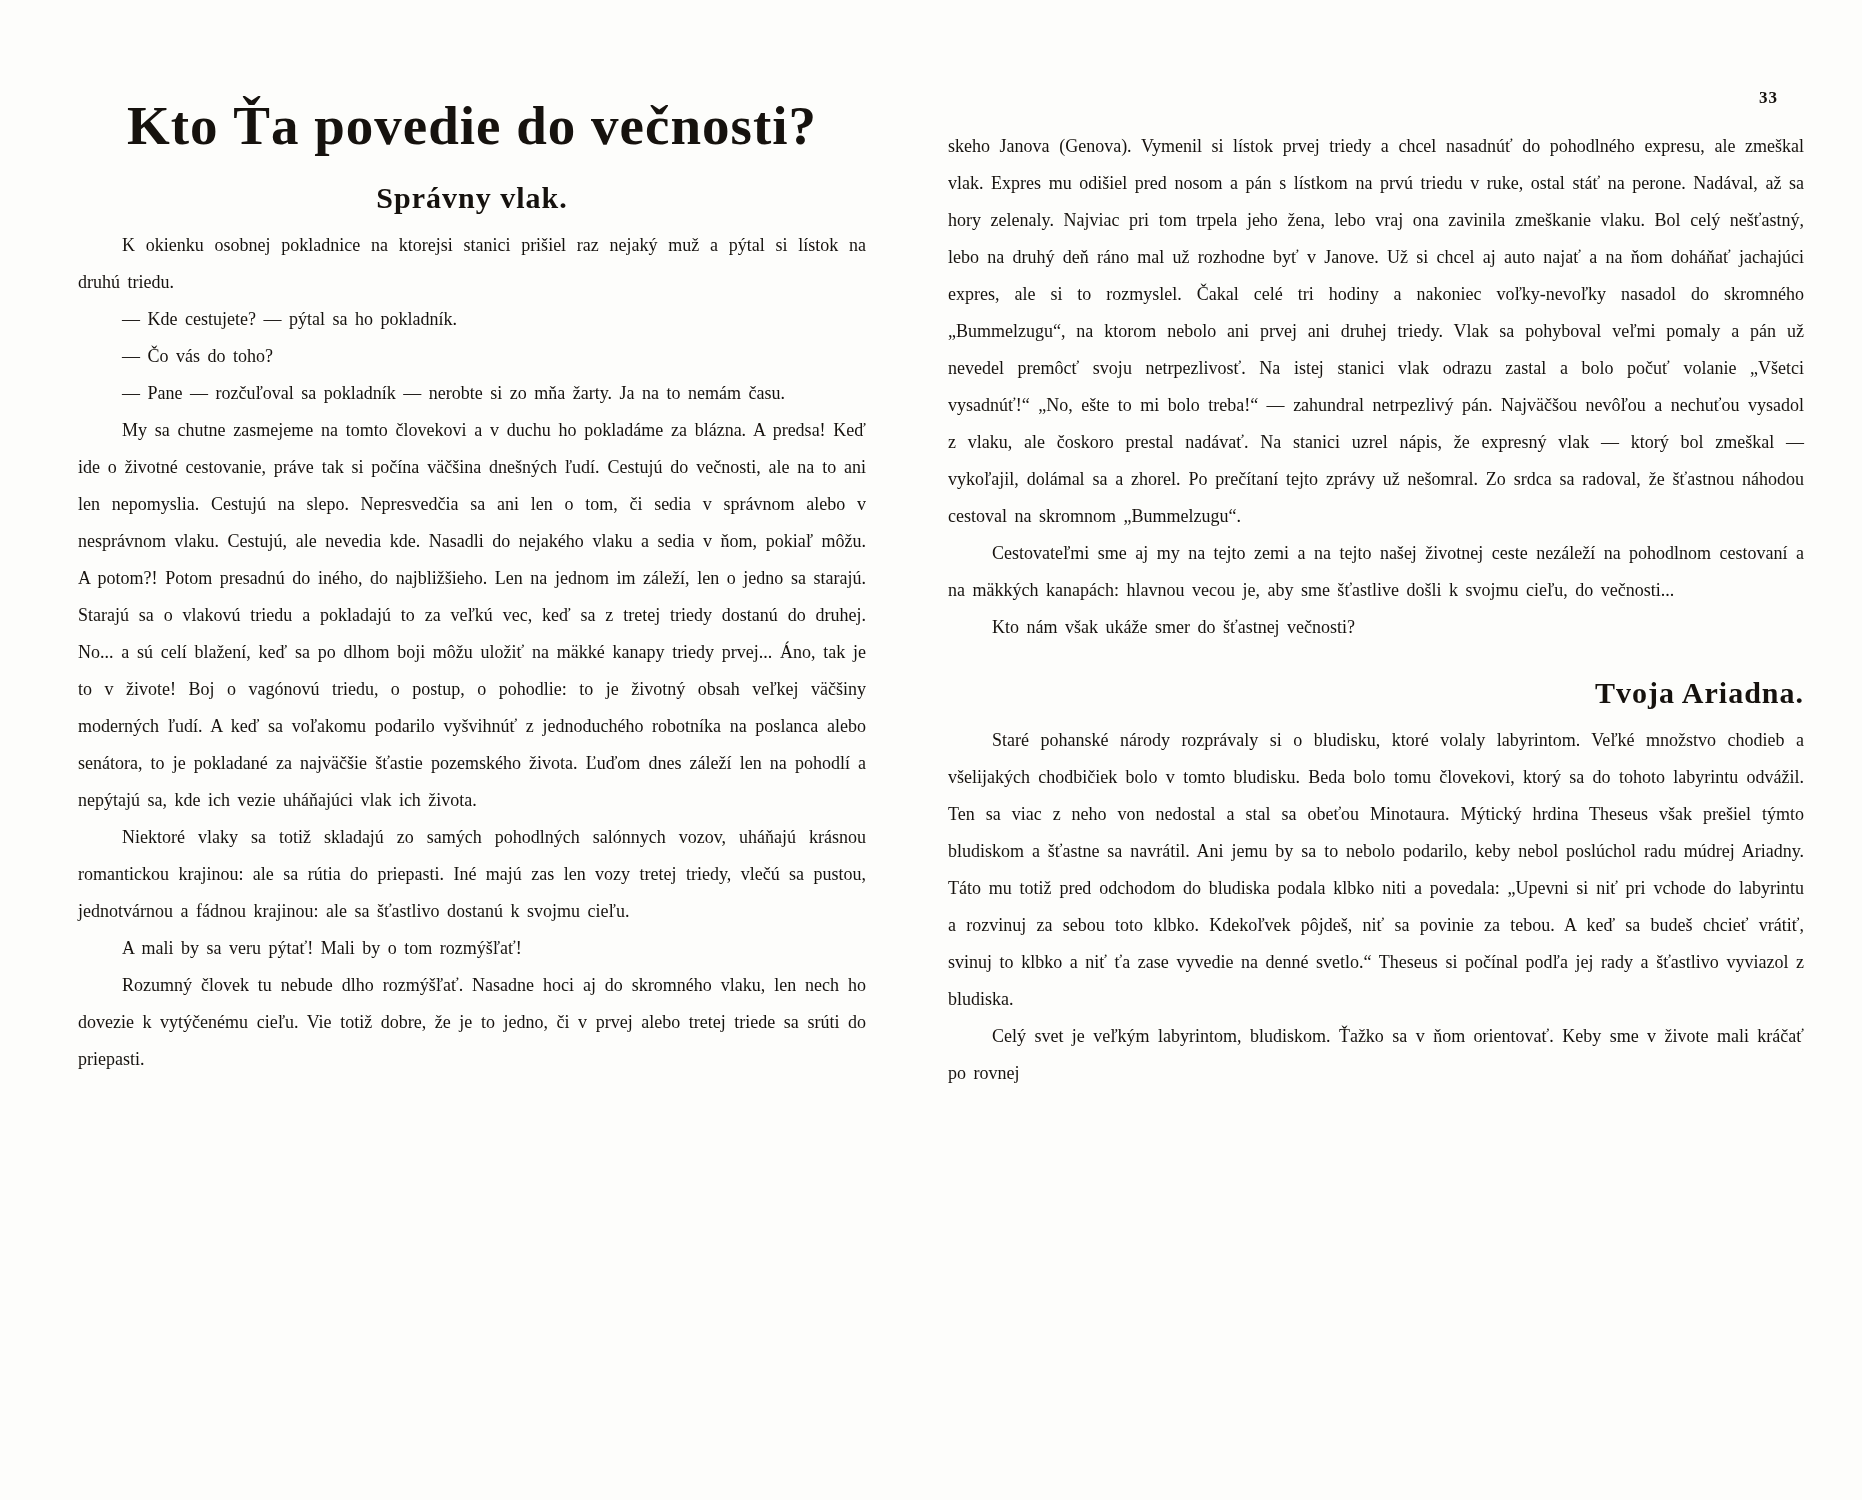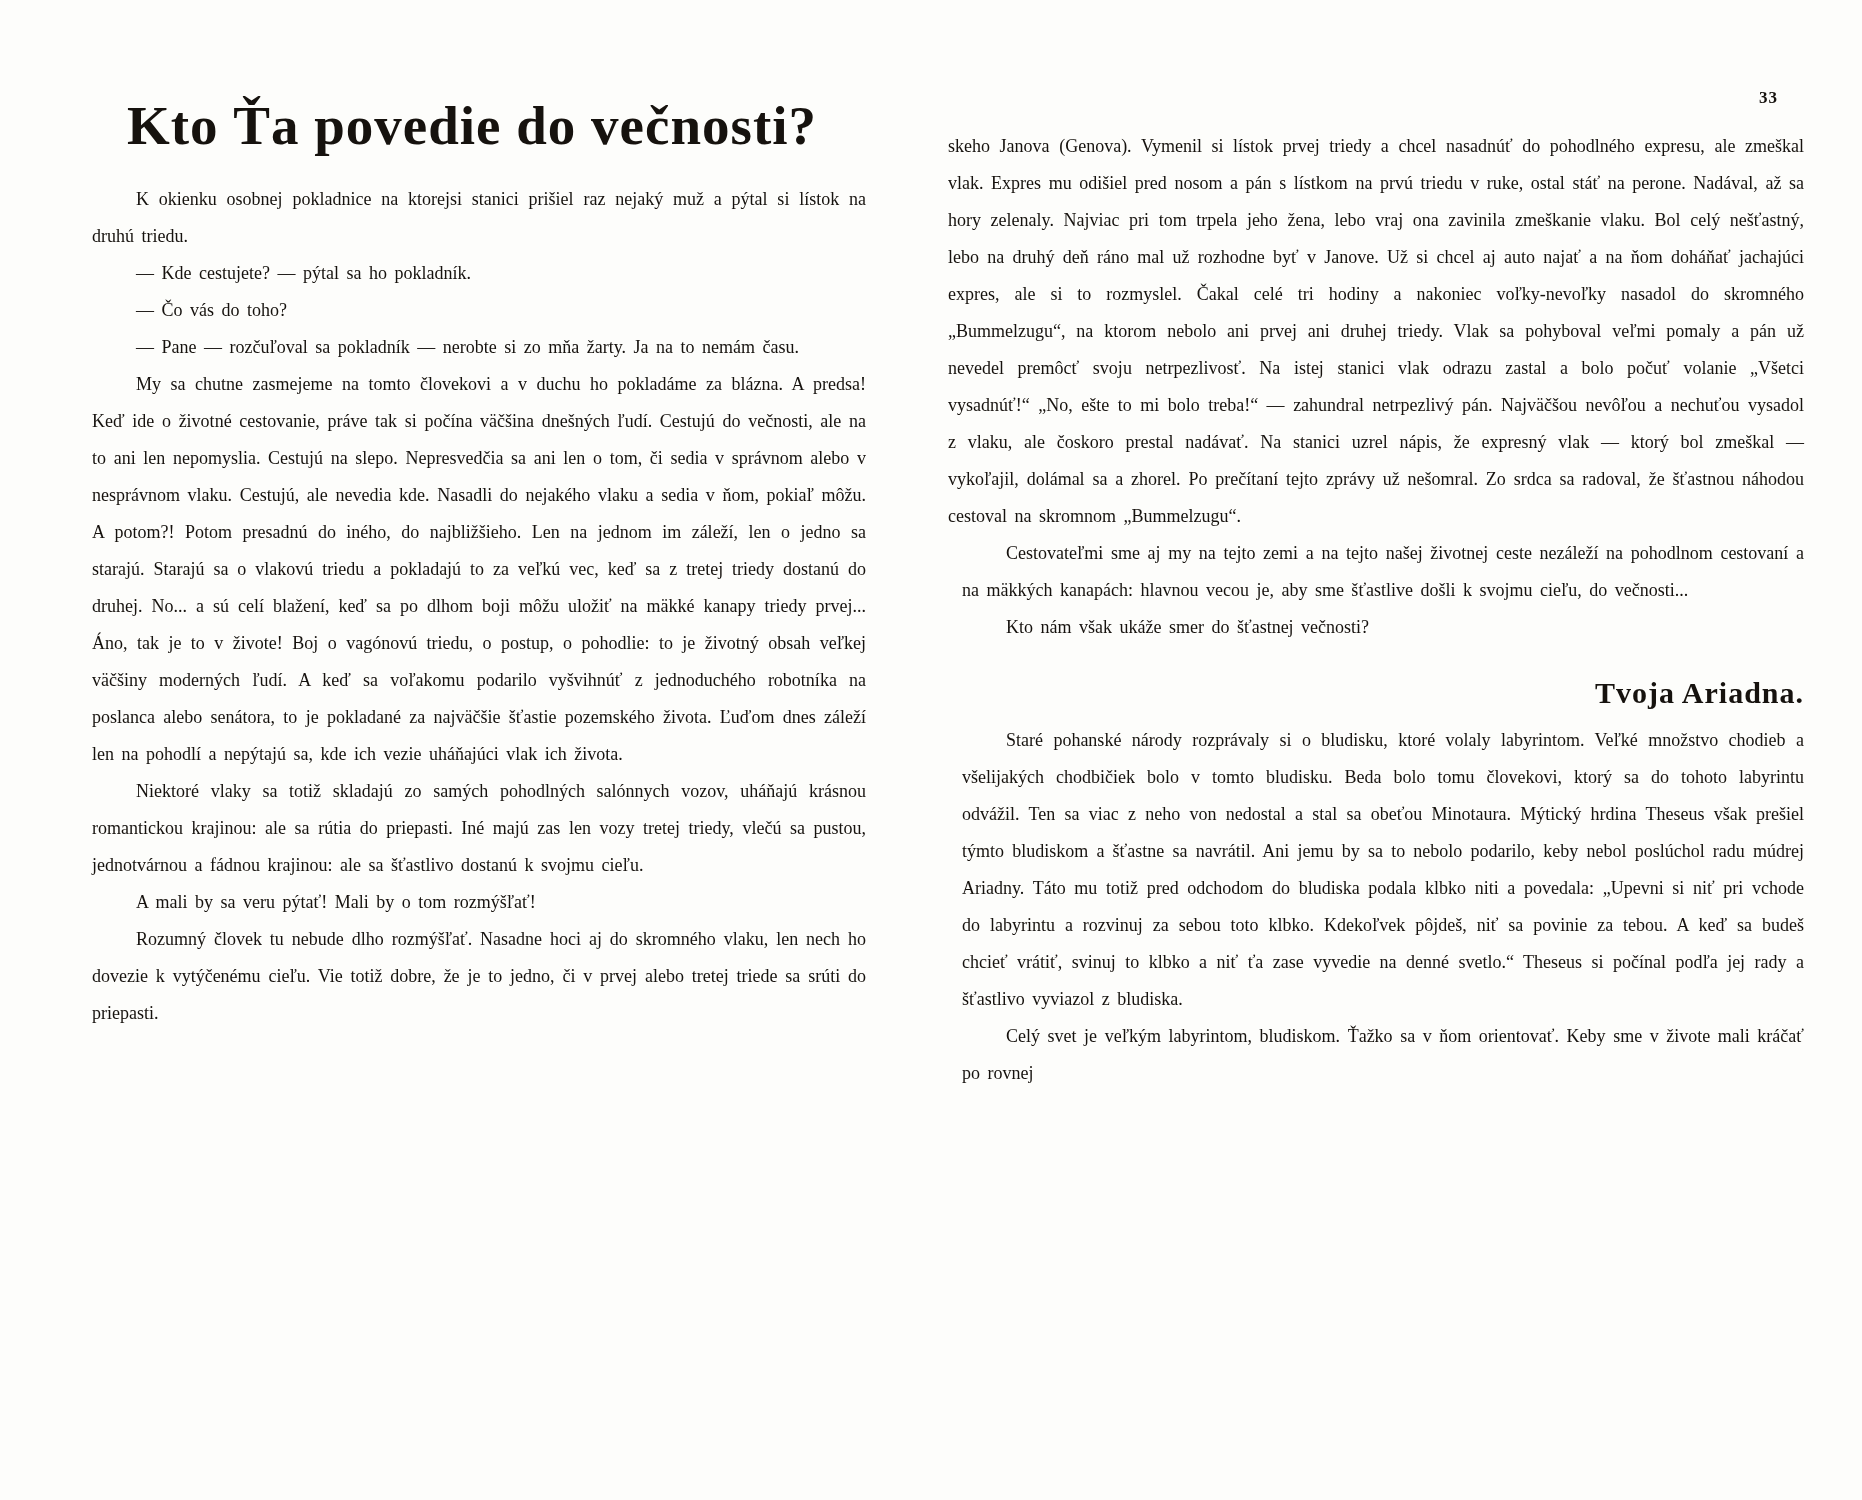"Správny vlak." h2.heading { html: none -> <h2>Správny vlak.</h2> }
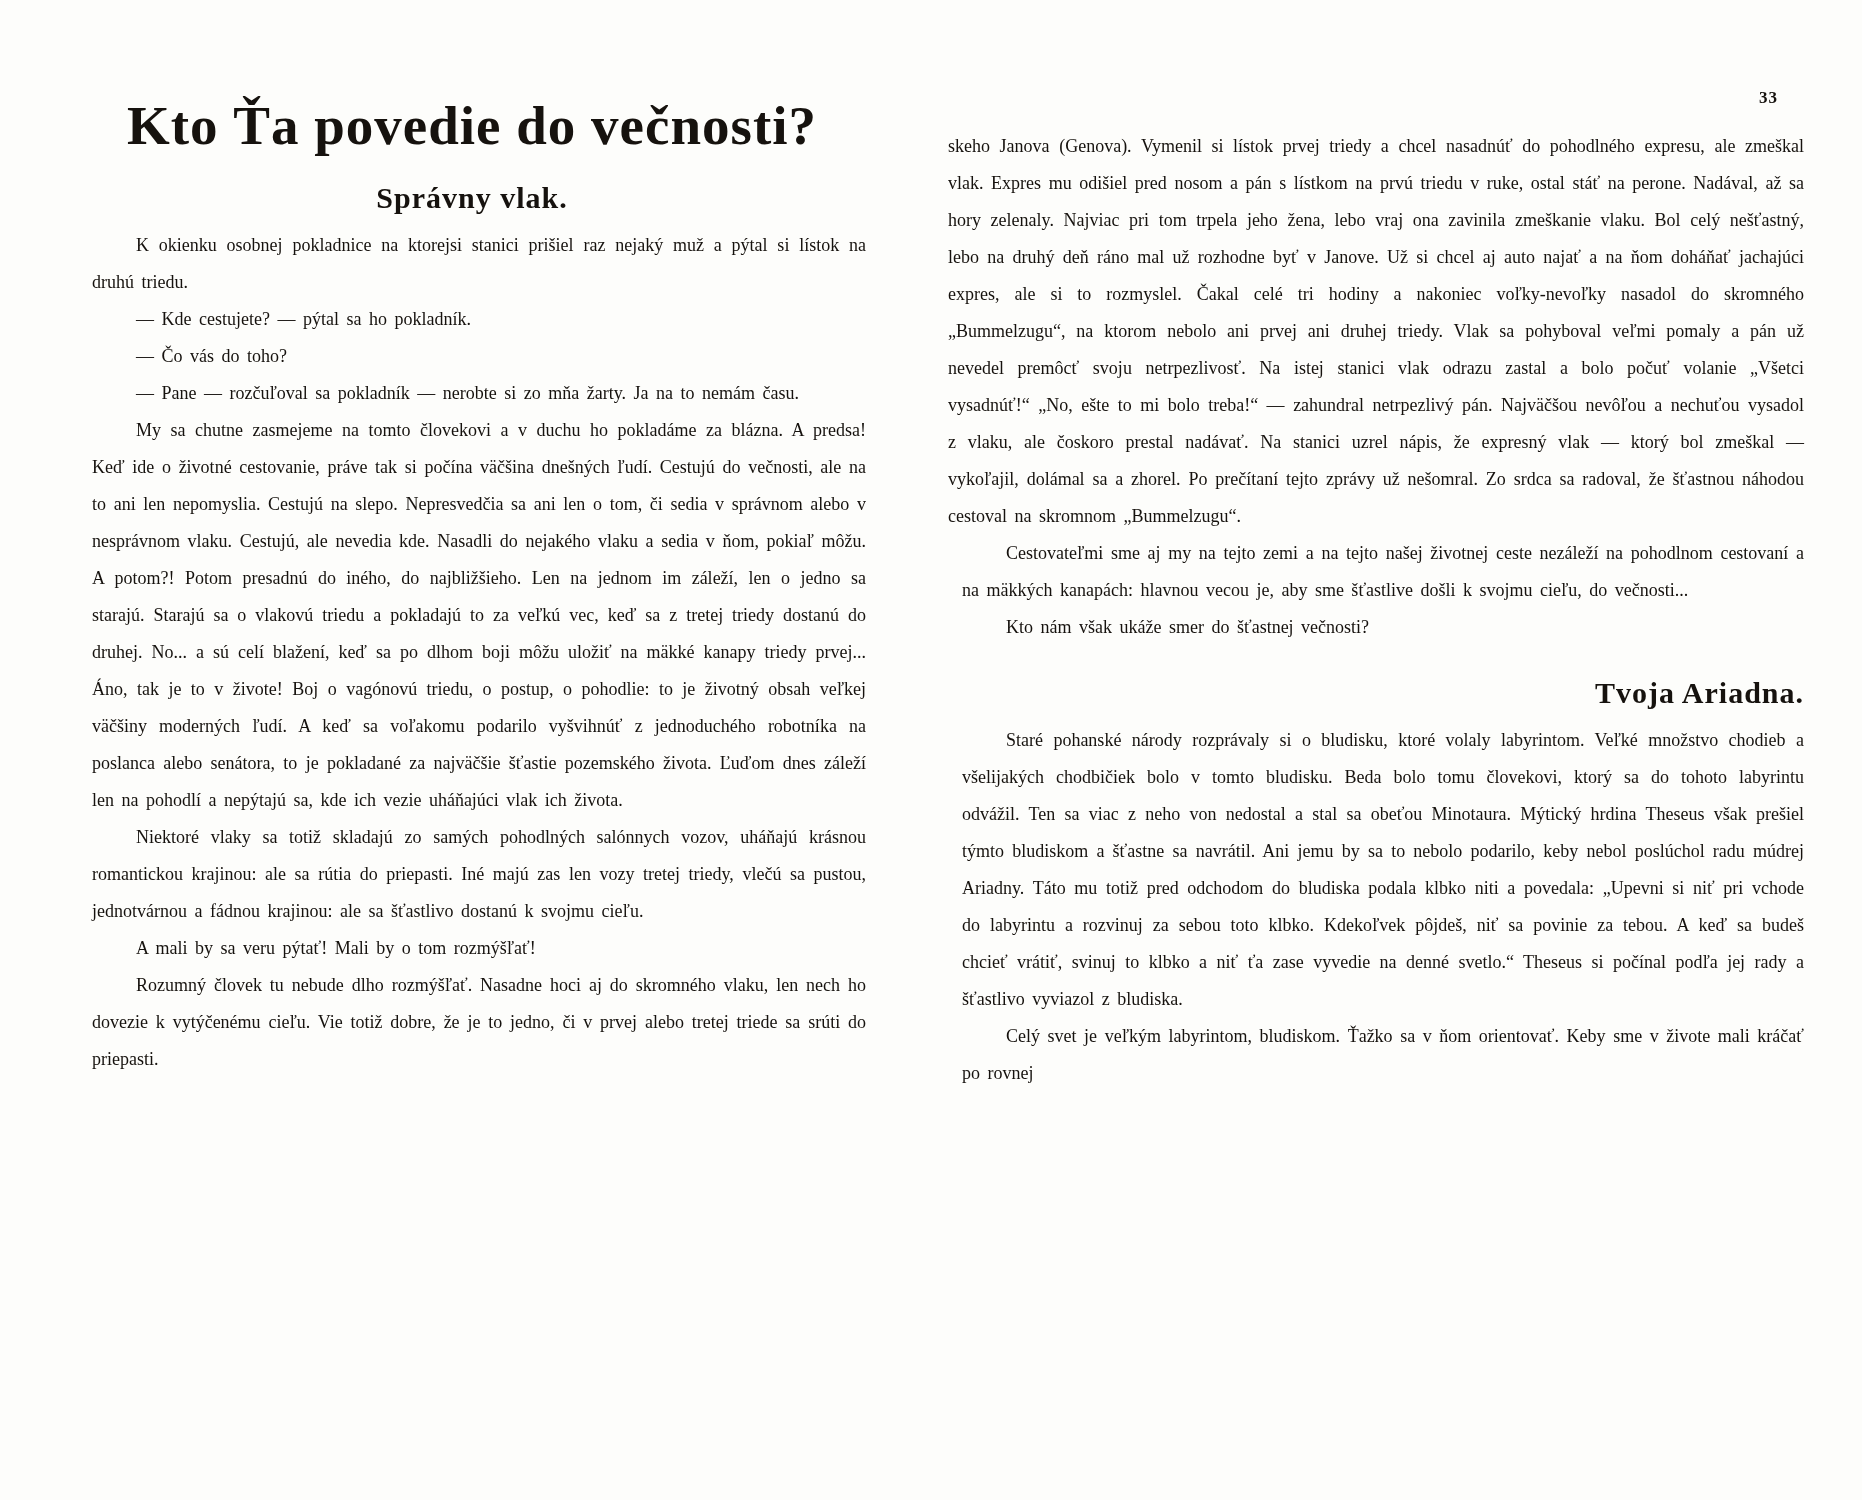"K okienku osobnej pokladnice na" .indent { margin-left: 14px -> none }
